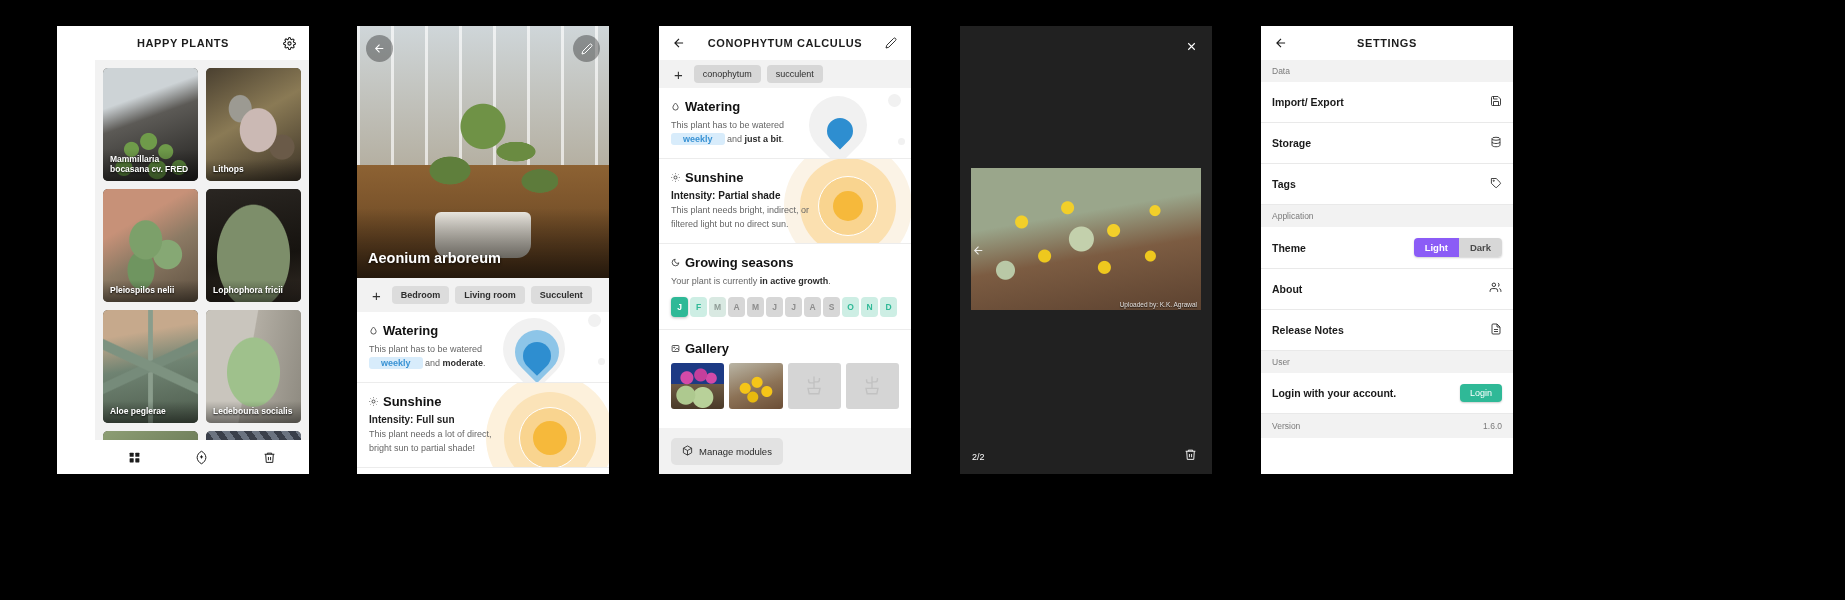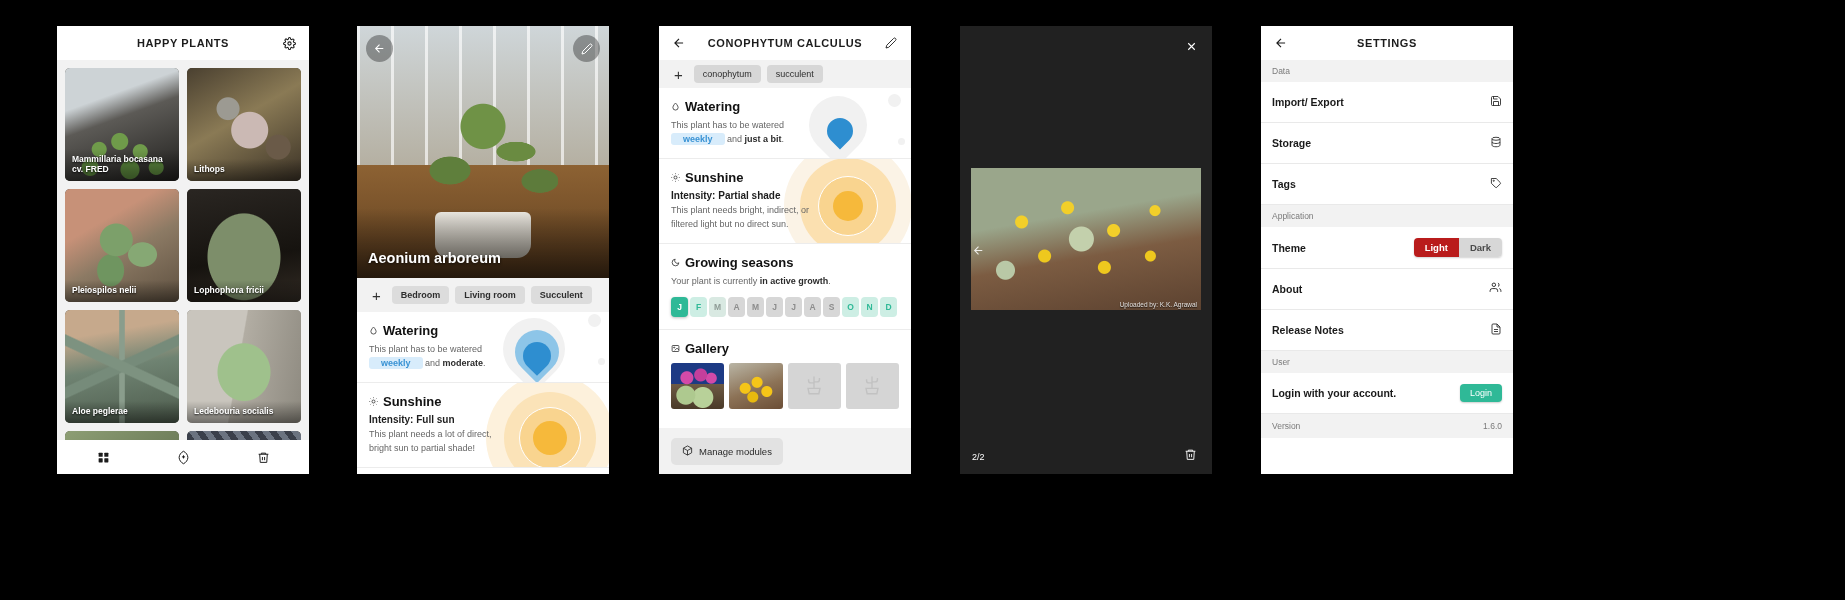"Mammillaria bocasana cv. FRED" .plant-grid-wrap { margin-left: none -> 38px }
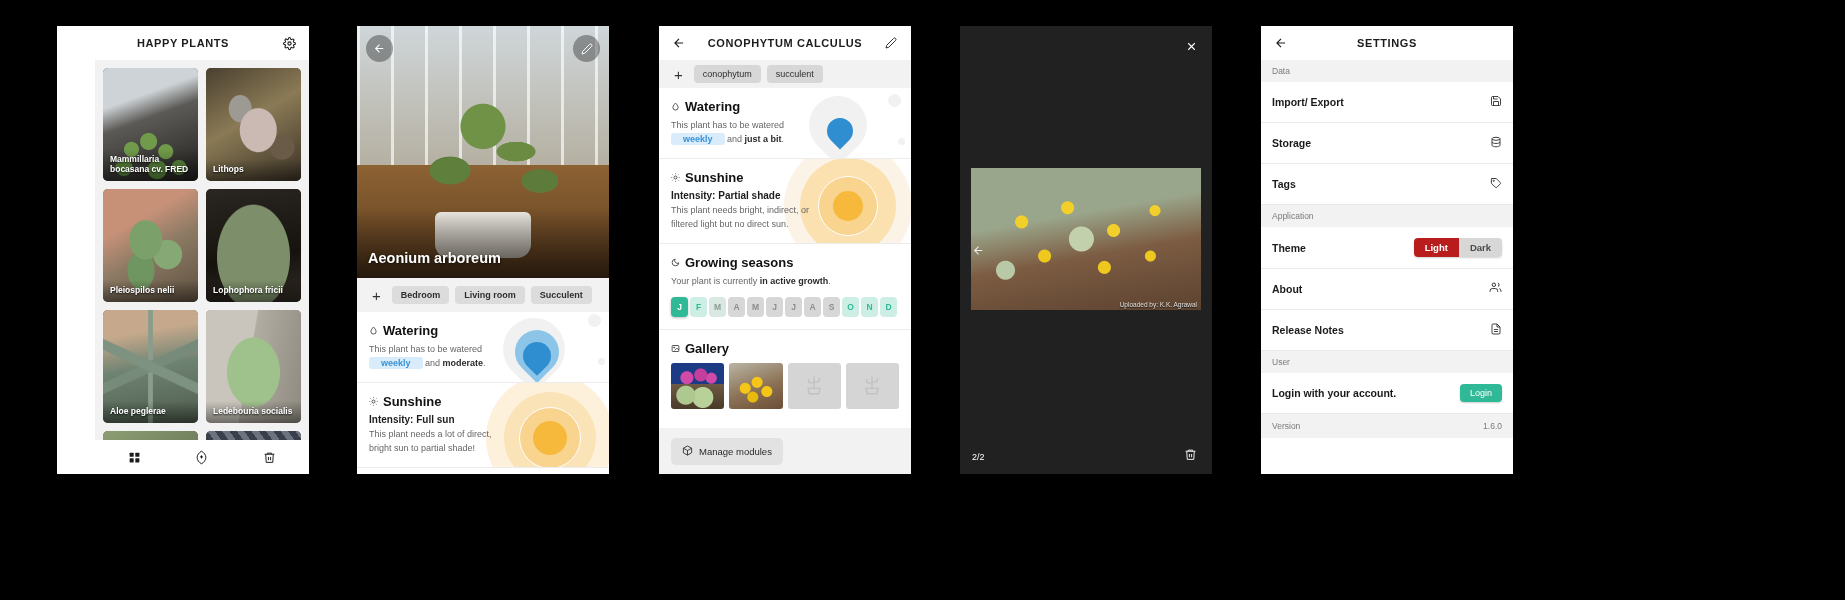"Light" .seg .on { background: #b91c1c -> #8b5cf6 }
